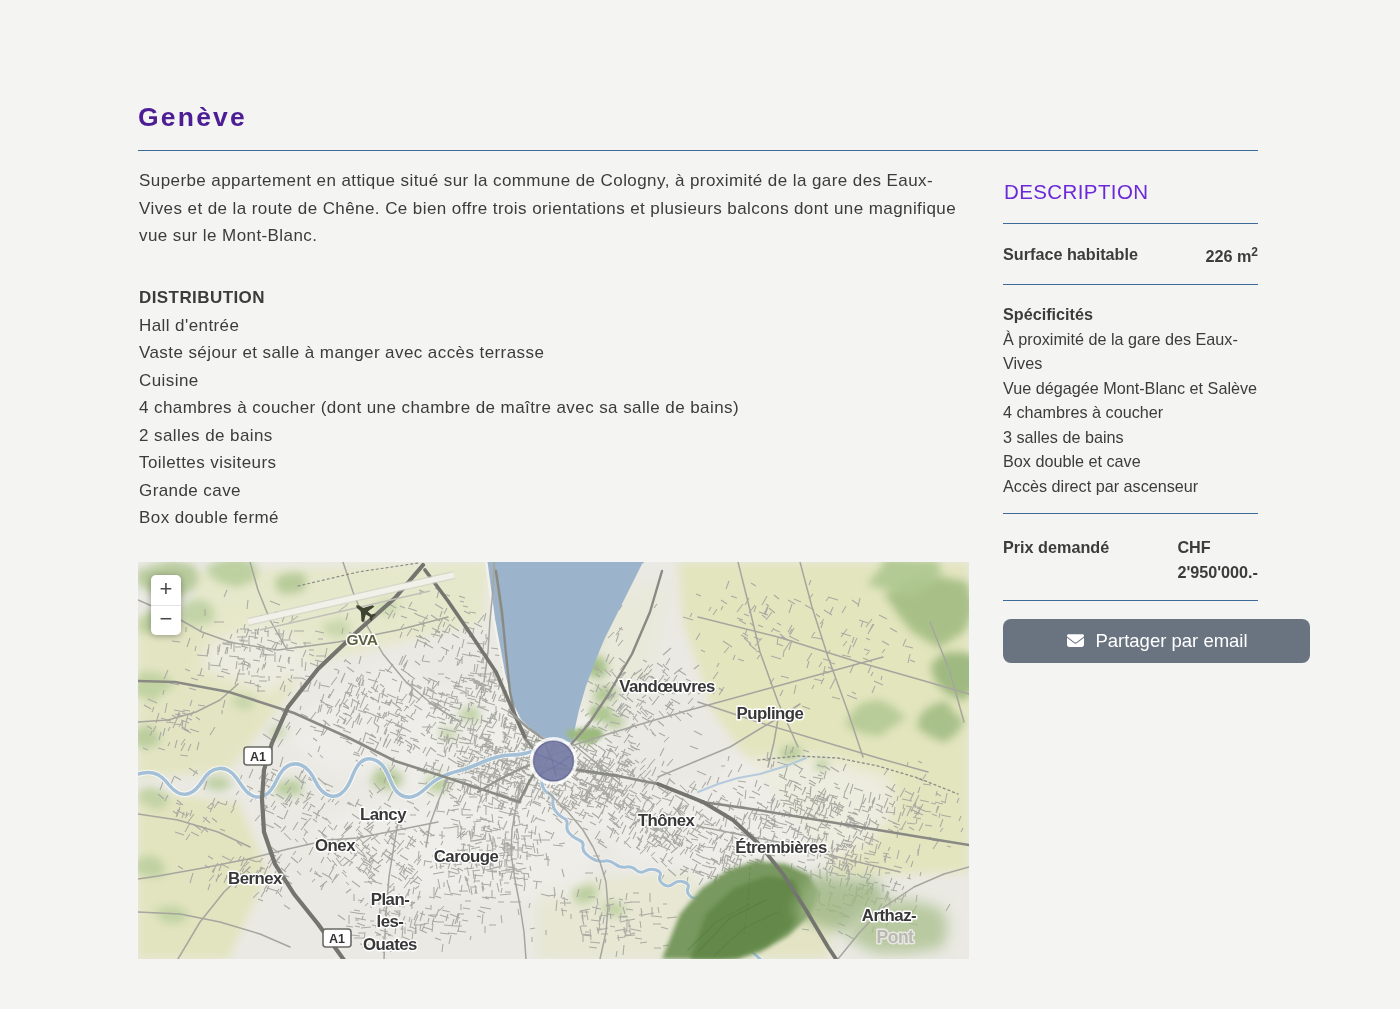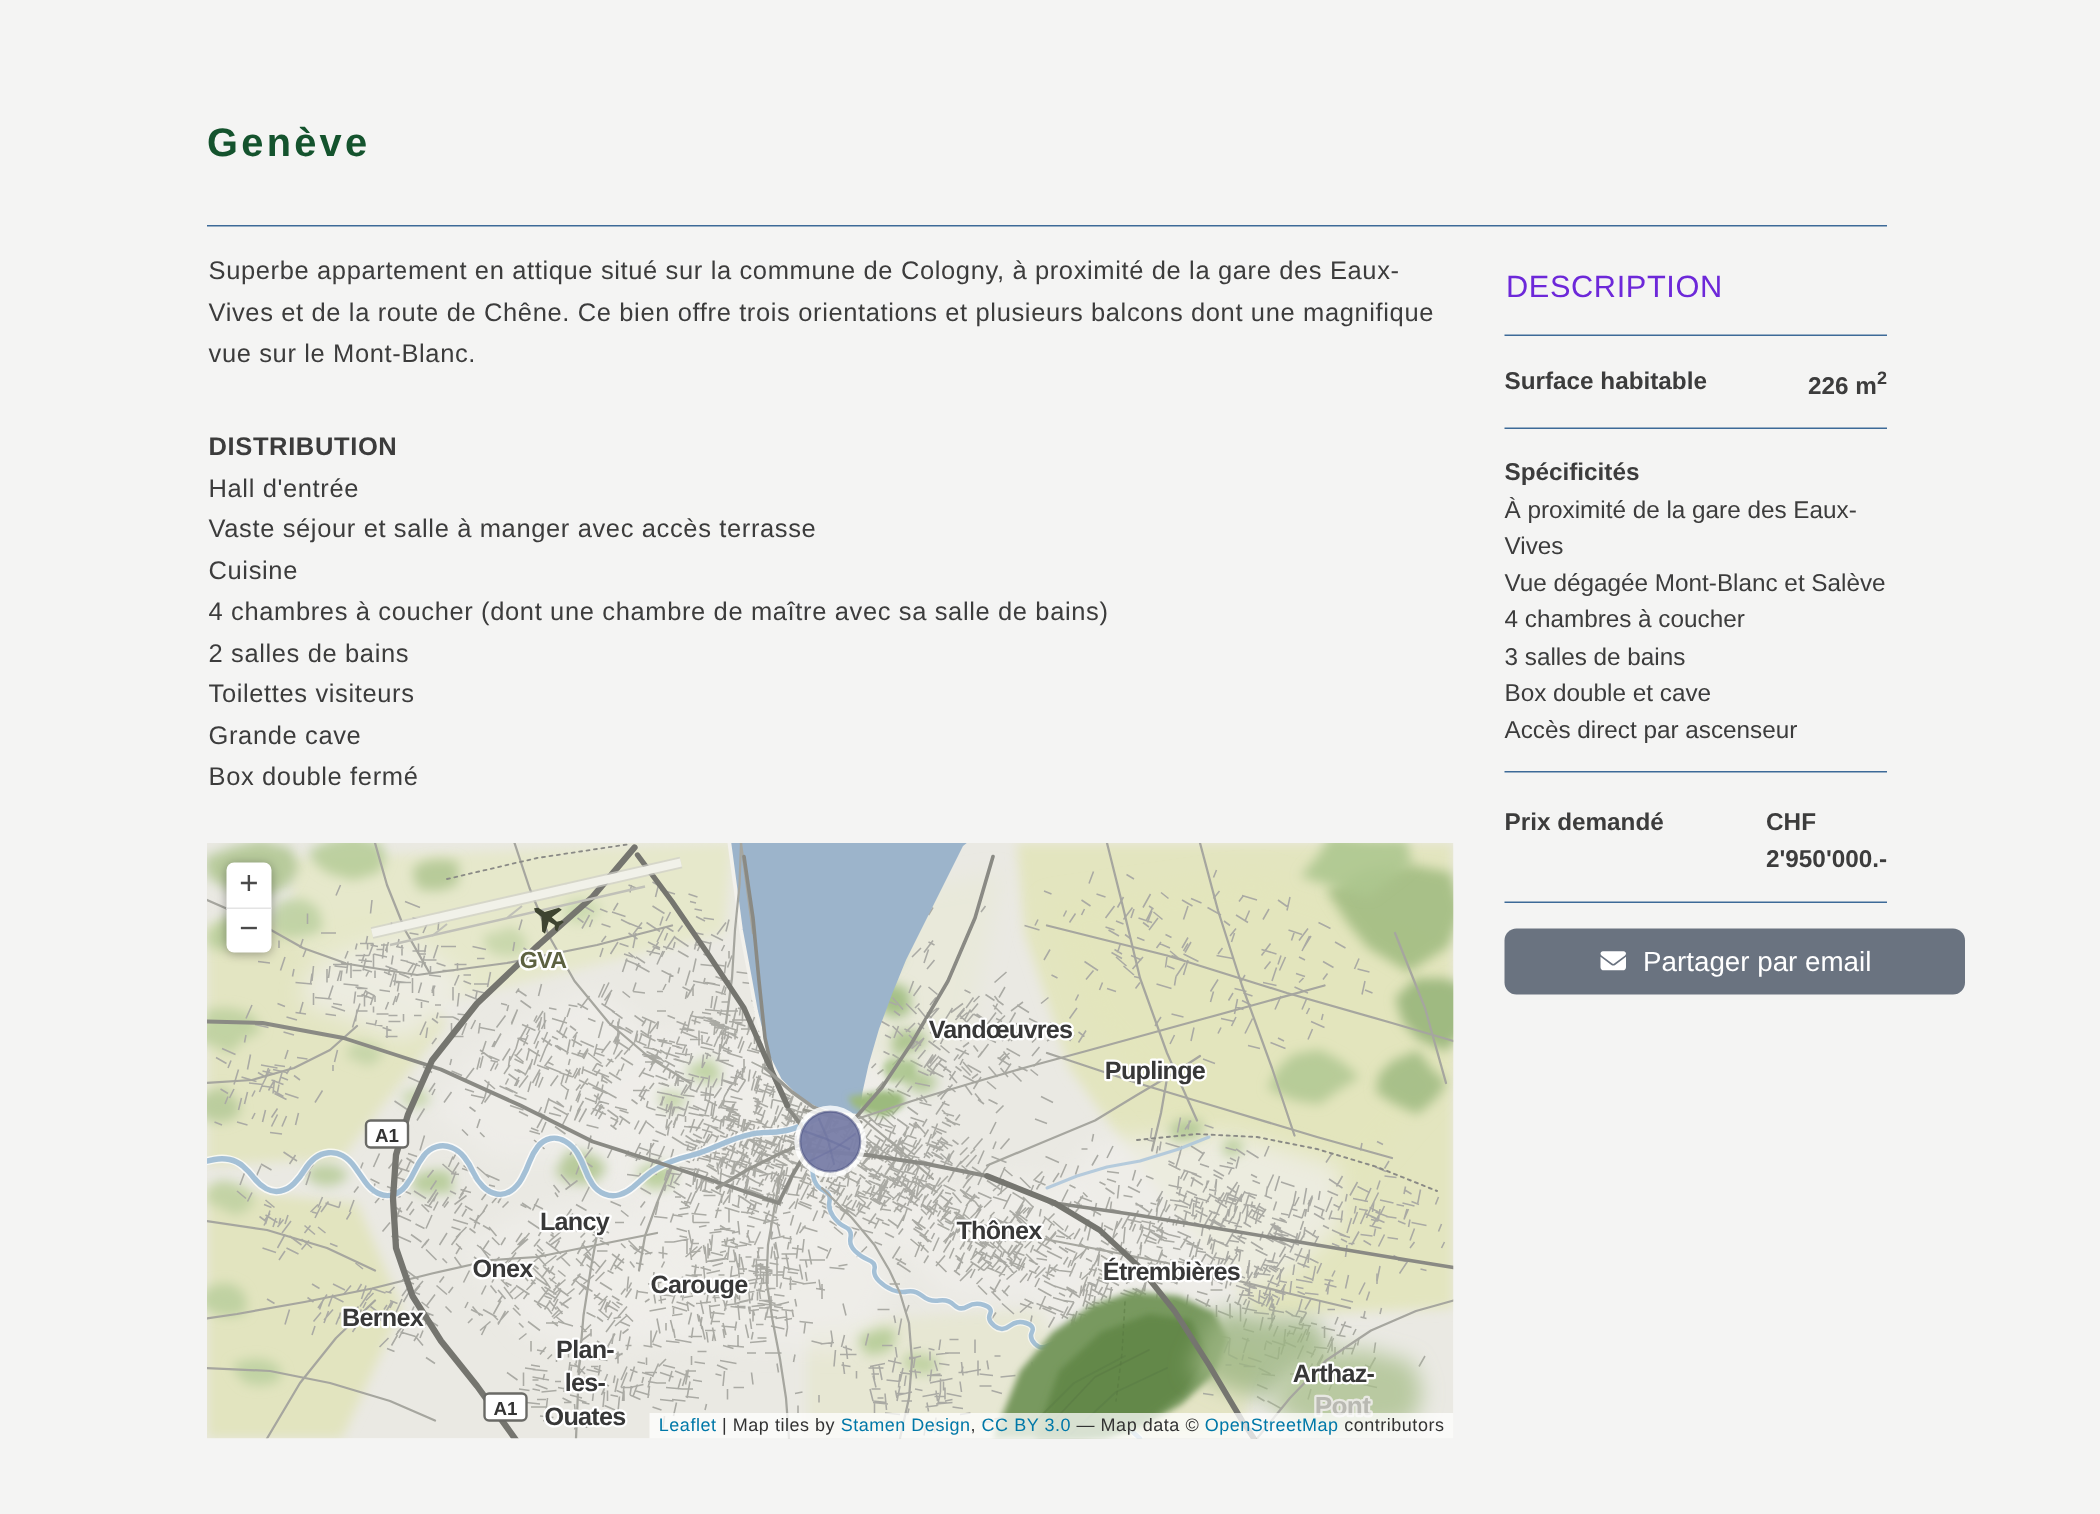"Genève" h2 { color: #14532d -> #4c1d95; top: 82px -> 104px }
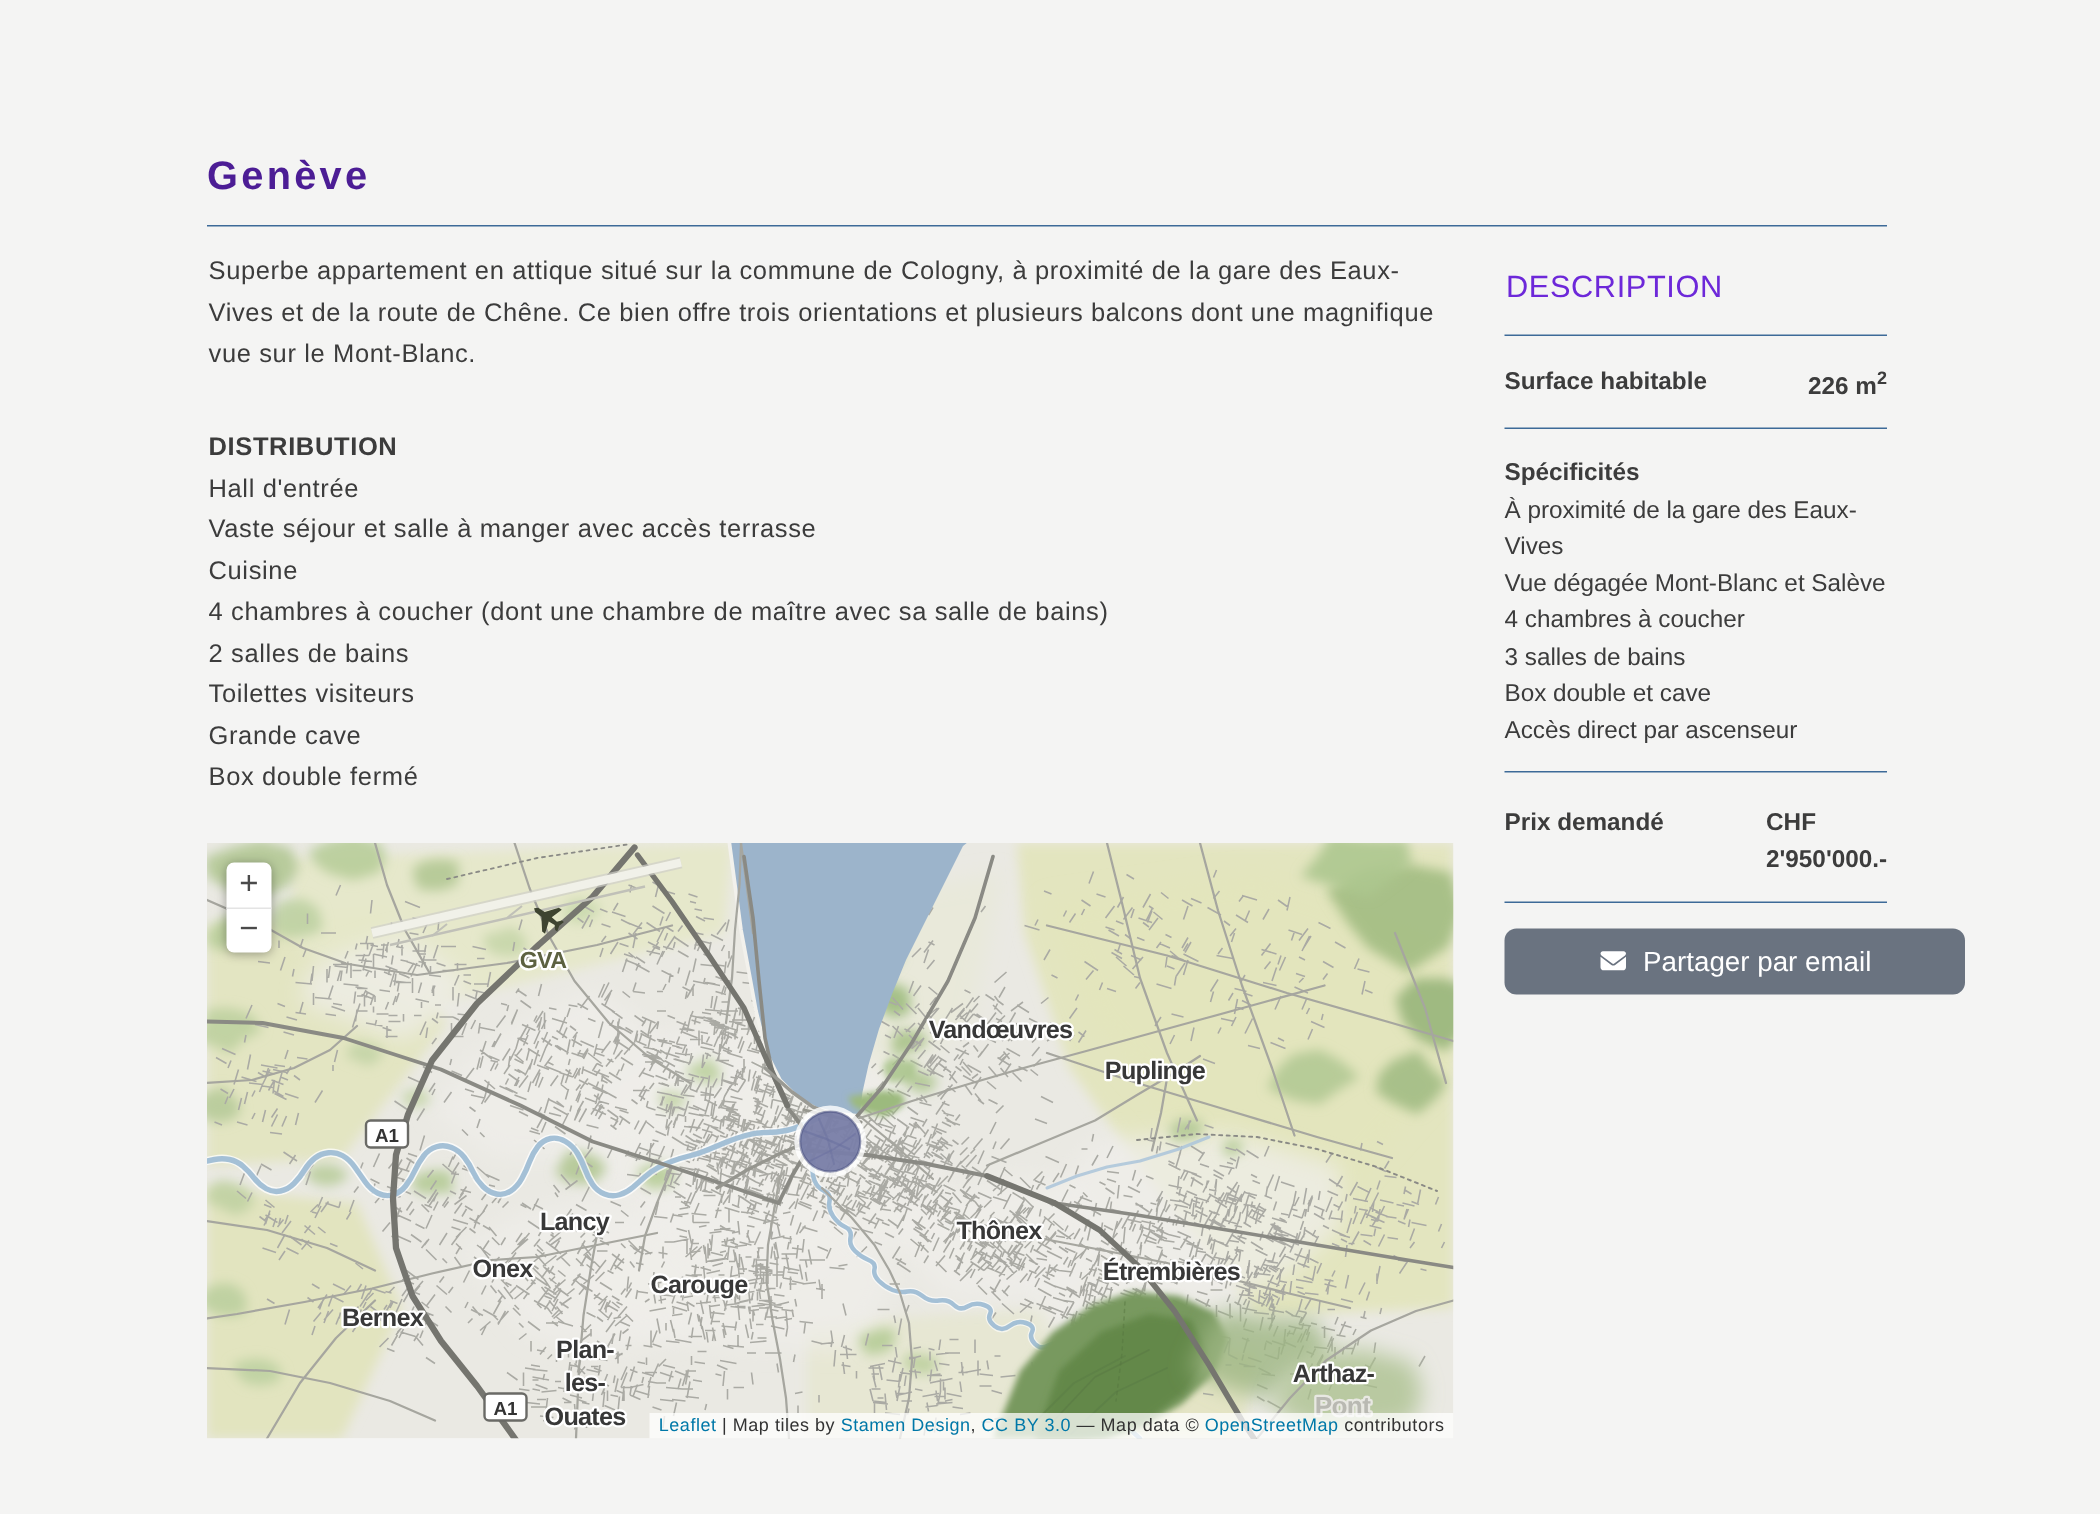"Leaflet | Map tiles by" div { html: <div><a>Leaflet</a> | Map tiles by <a>Stamen Design</a>, <a>CC BY 3.0</a> — Map data © <a>OpenStreetMap</a> contributors</div> -> none }
